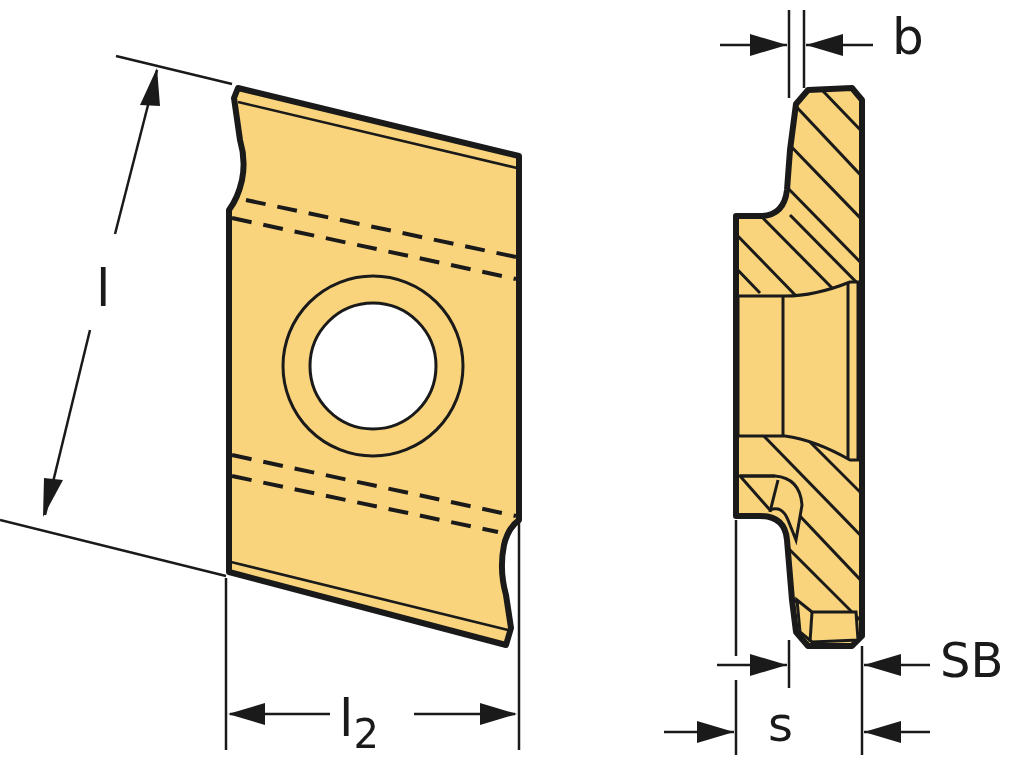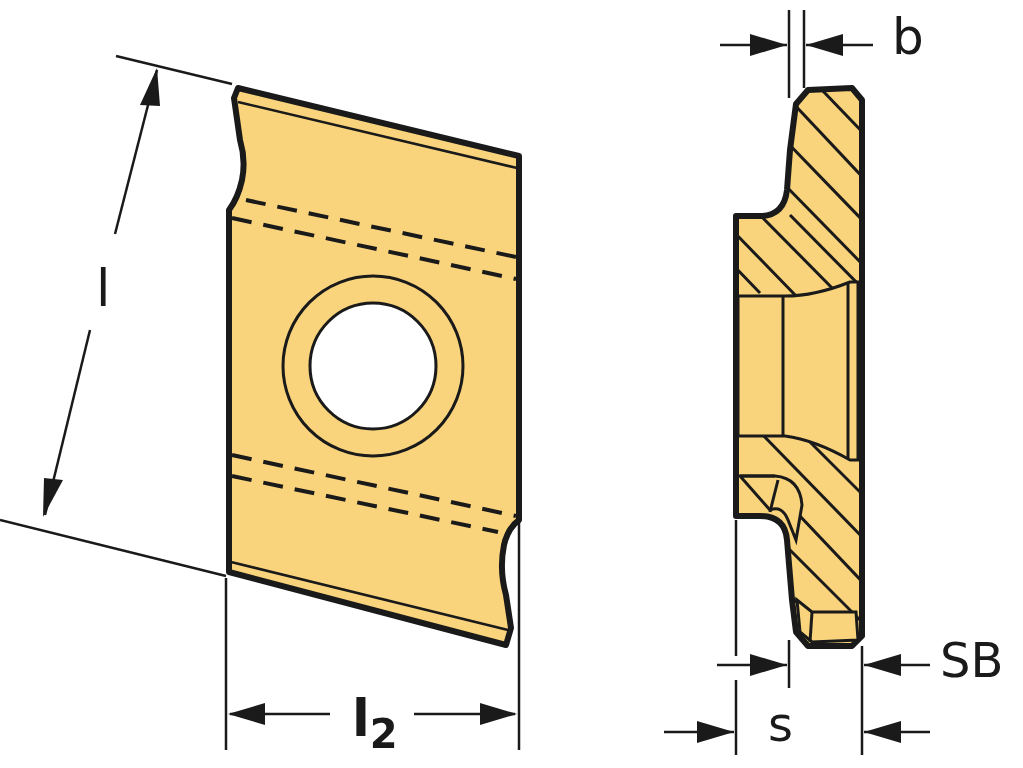"l2" .lbl-l2 { font-weight: bold -> none; left: 352px -> 339px }
